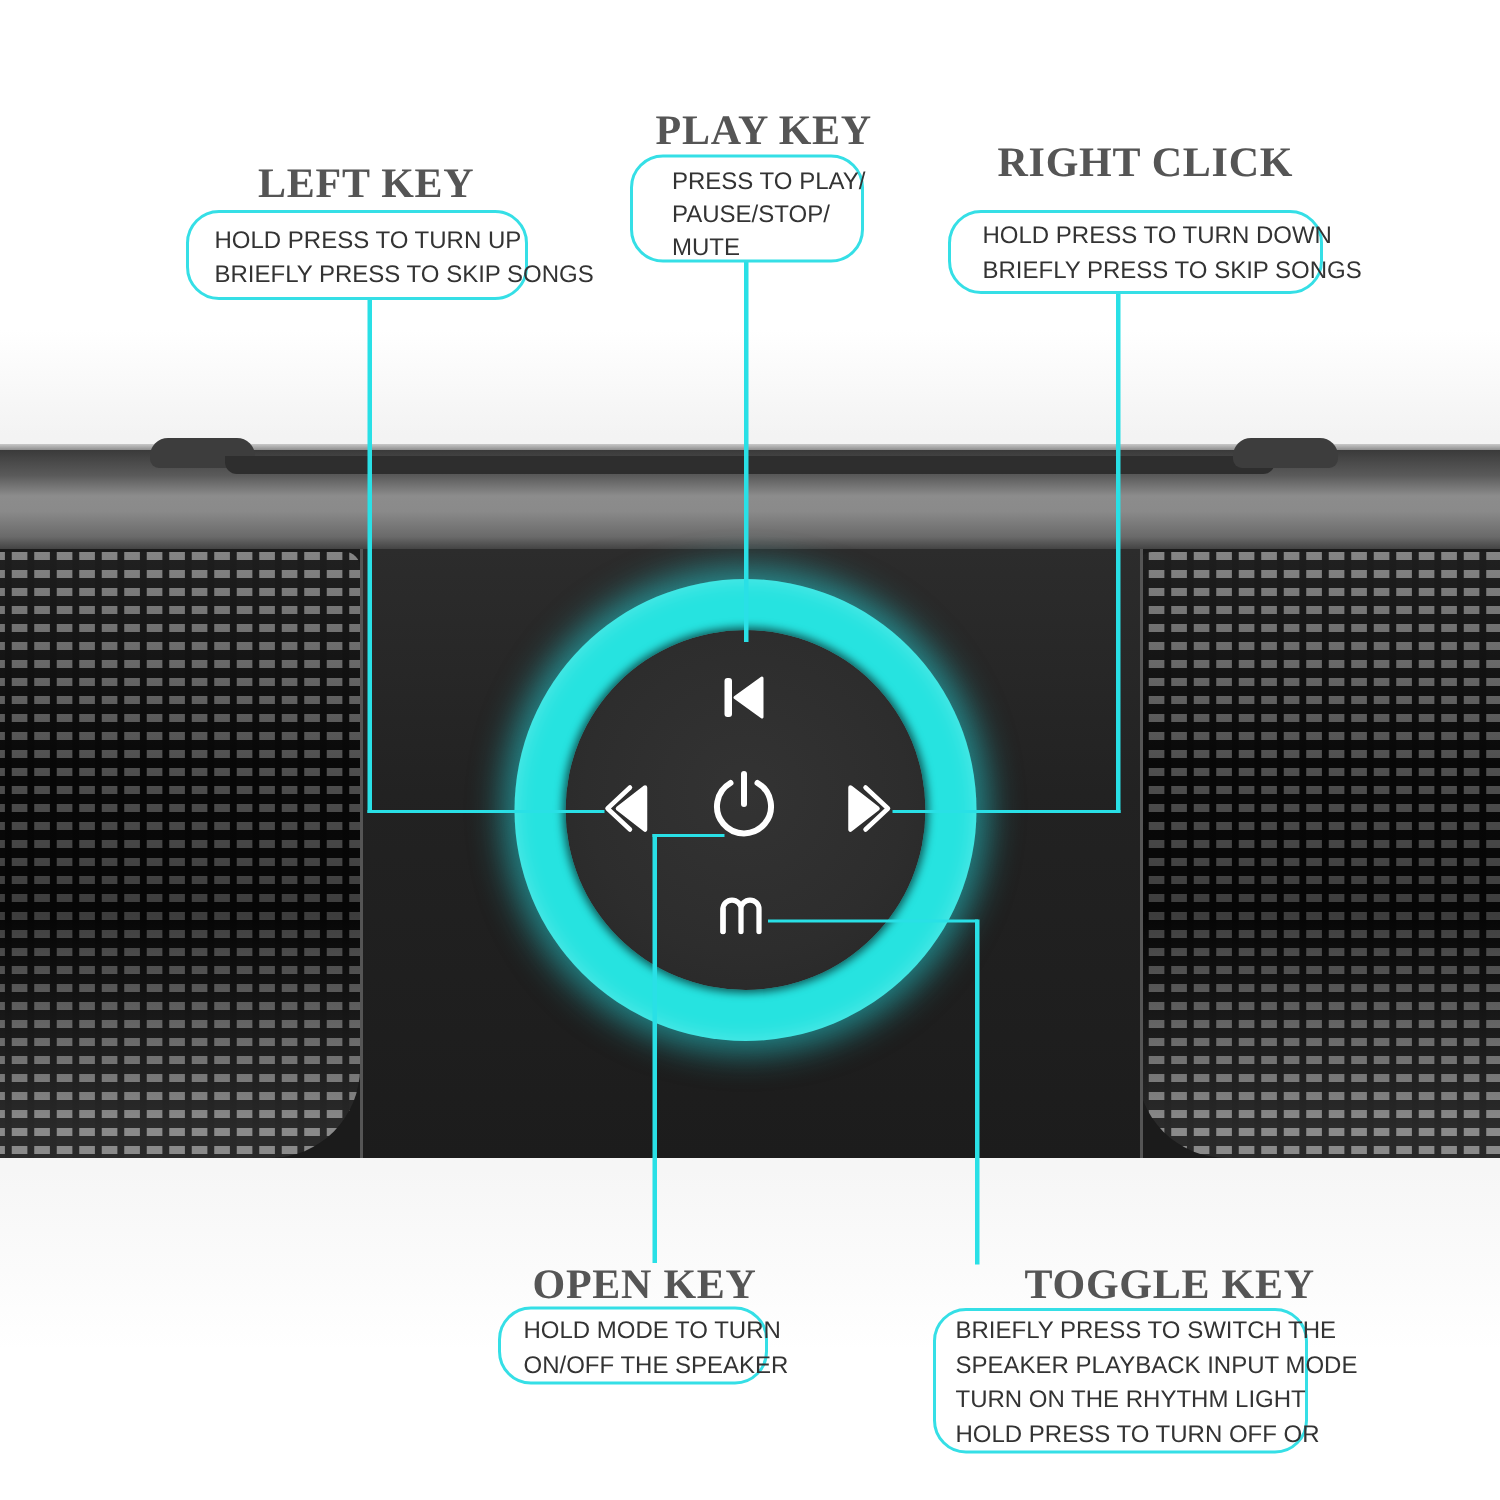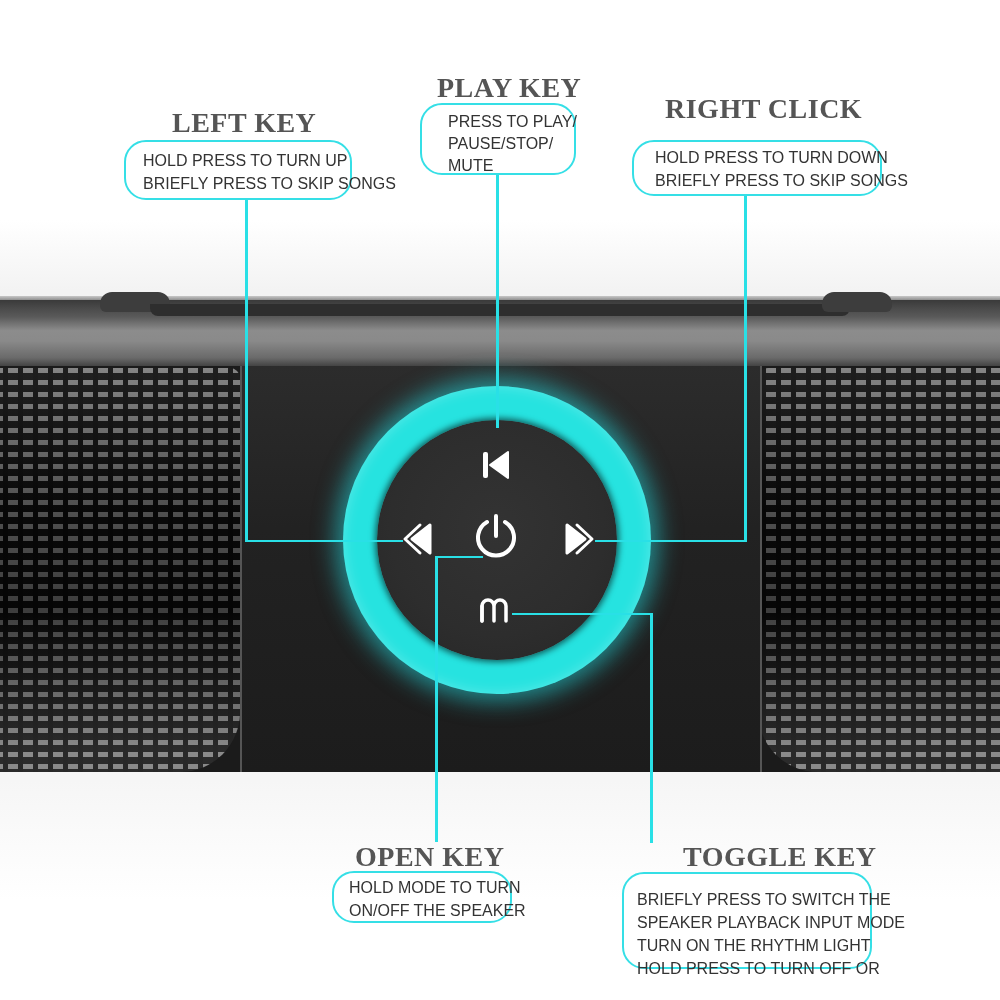"BRIEFLY PRESS TO SWITCH THE" div.abs { padding: 14px 0 0 13px -> 2px 0 0 13px }
